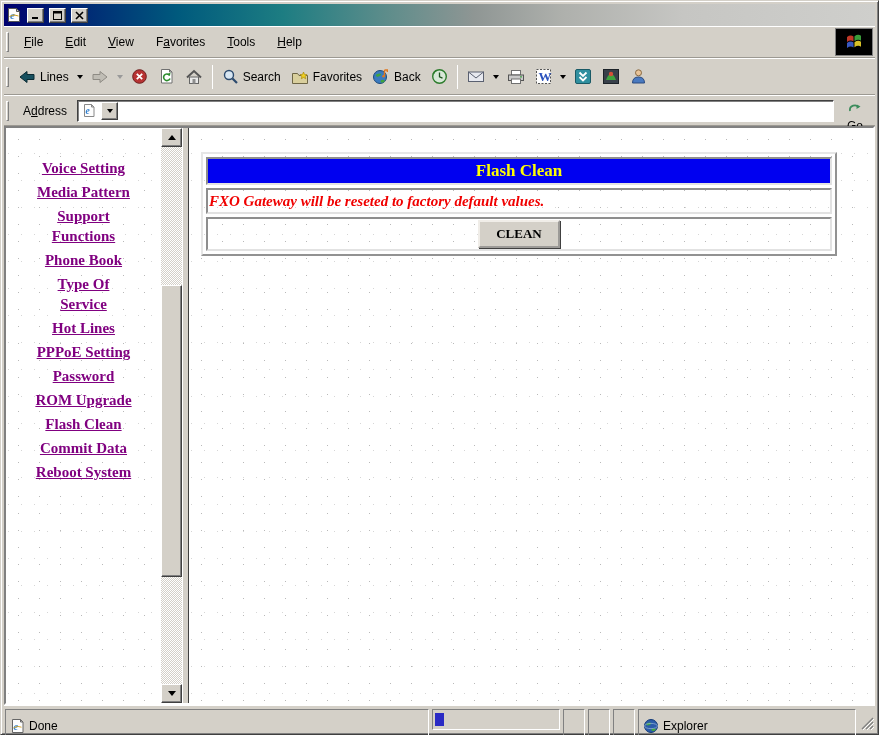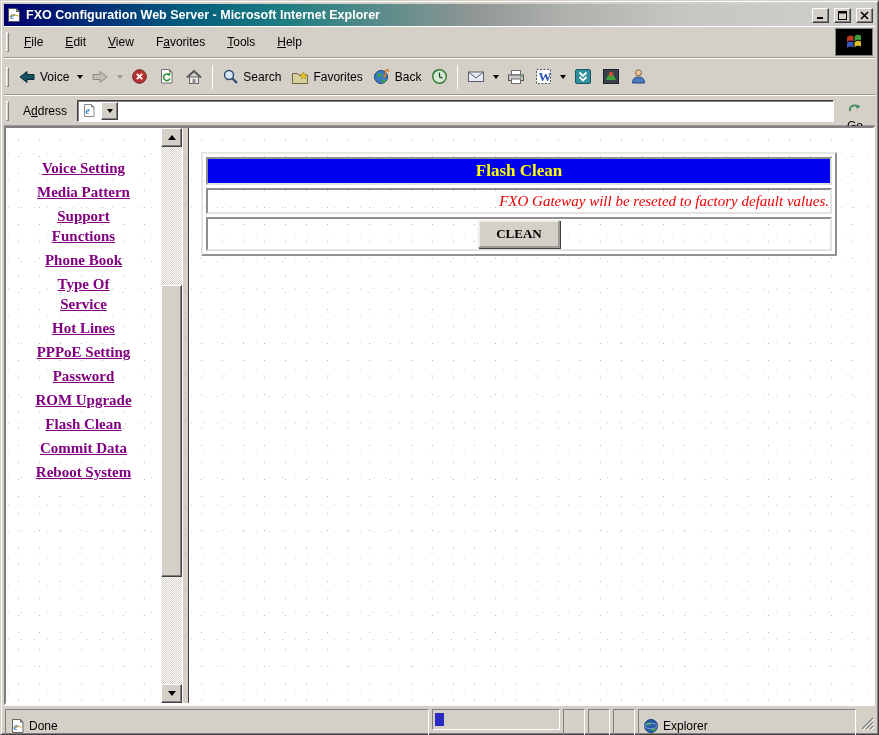"FXO Configuration Web Server -" span.title { html: <span>FXO Configuration Web Server - Microsoft Internet Explorer</span> -> none }
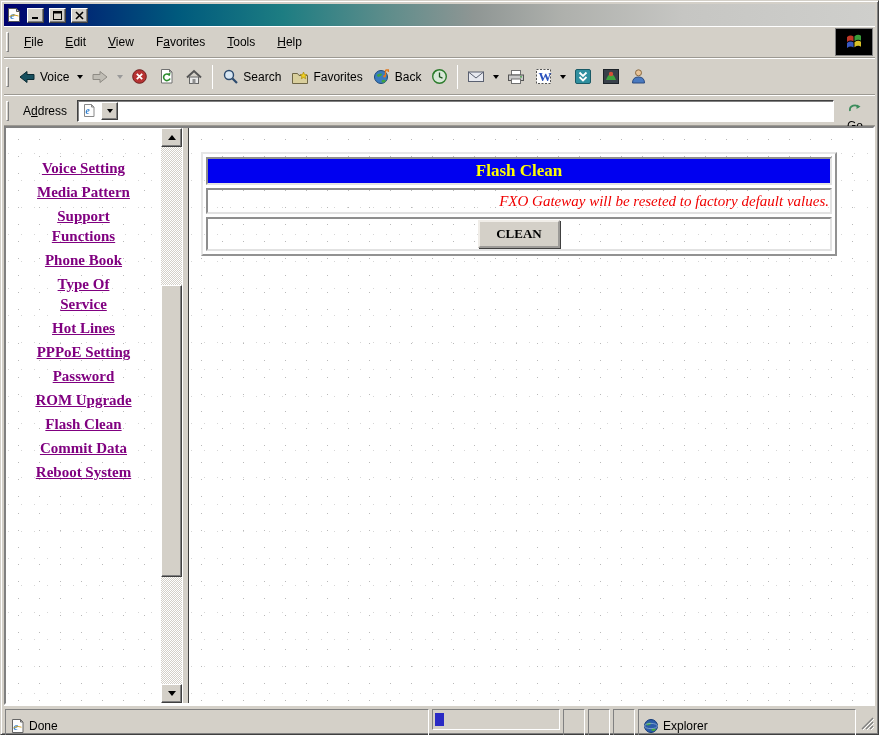"Voice" span { text: Voice -> Lines }
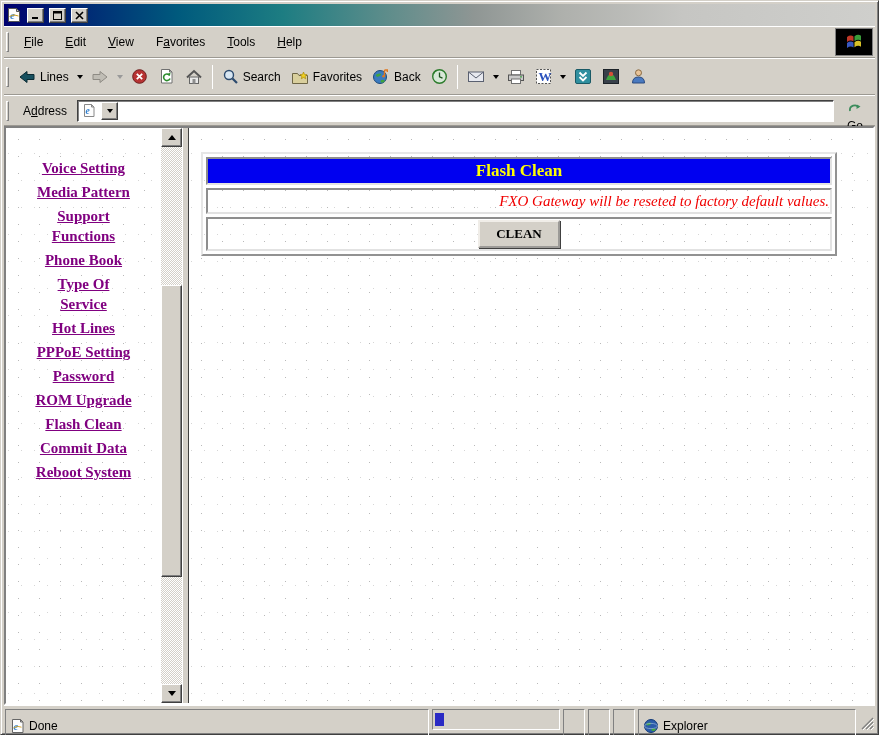"FXO Gateway will be reseted" .warning-cell { font-weight: normal -> bold; text-align: right -> left }
